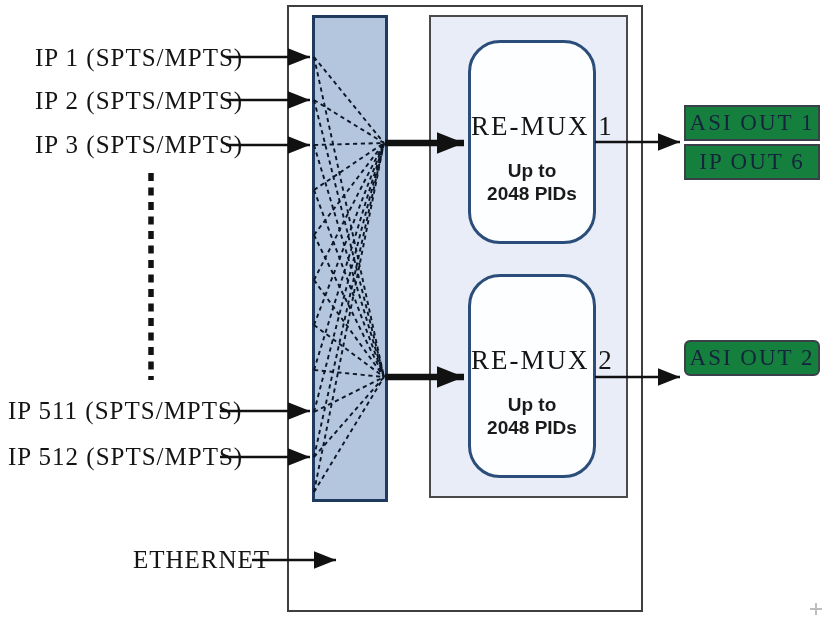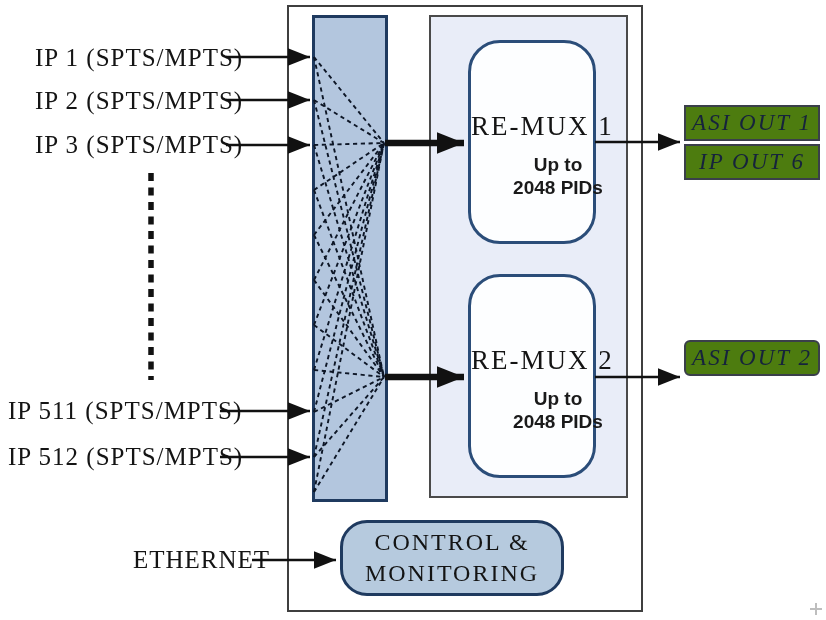"ASI OUT 1" .out-box { background: #4d7c0f -> #15803d; font-style: italic -> none }
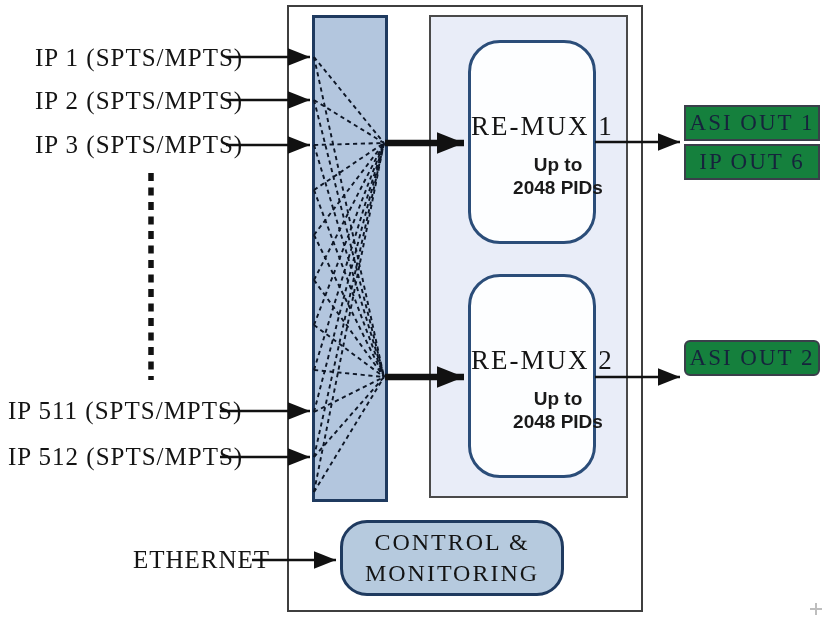"Up to" .mux-sub { margin-left: 26px -> none; top: 110px -> 116px }
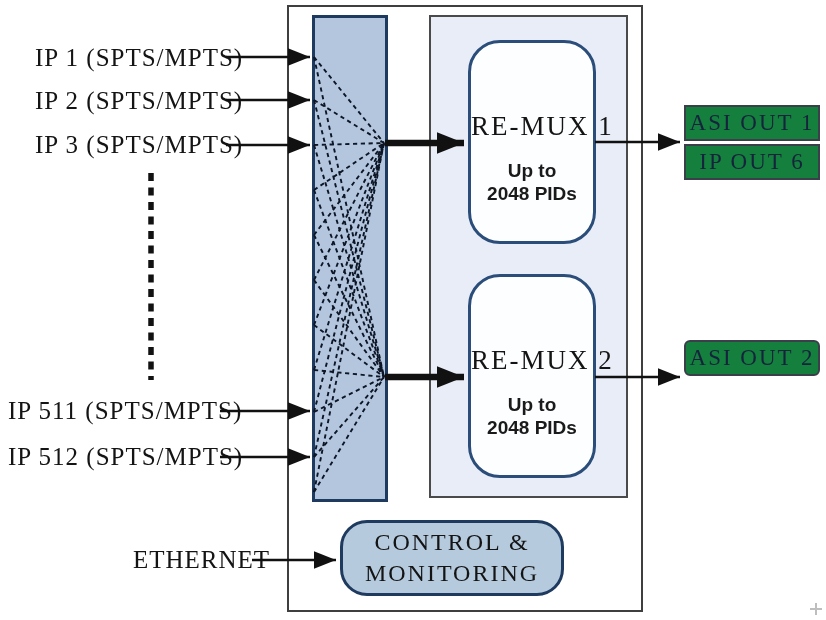"CONTROL &" div.abs { html: <div> <span>CONTROL &amp;</span> <span>MONITORING</span> </div> -> none }
